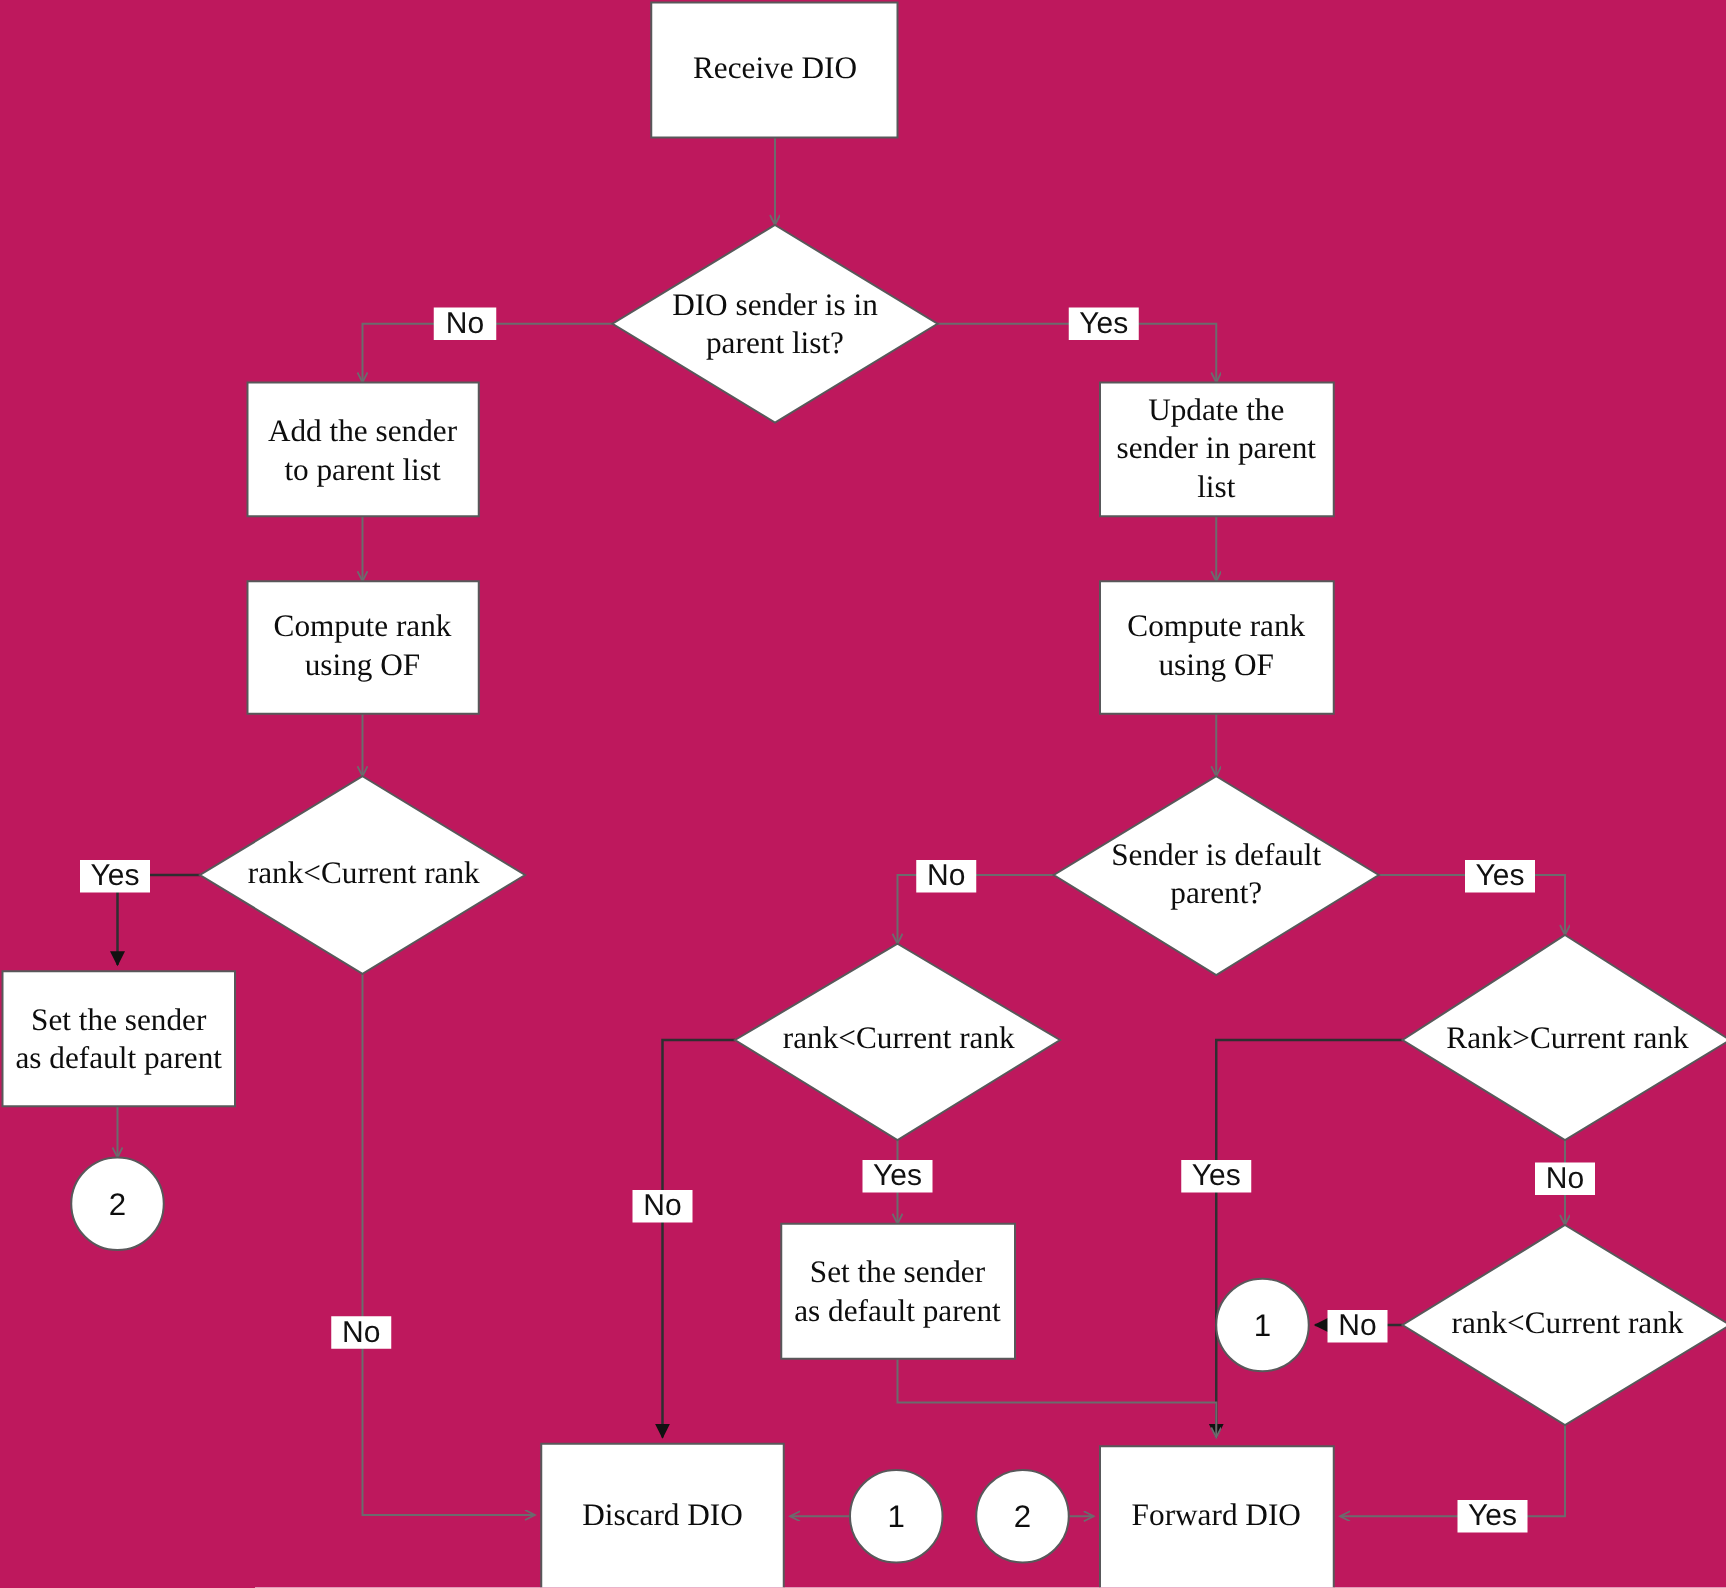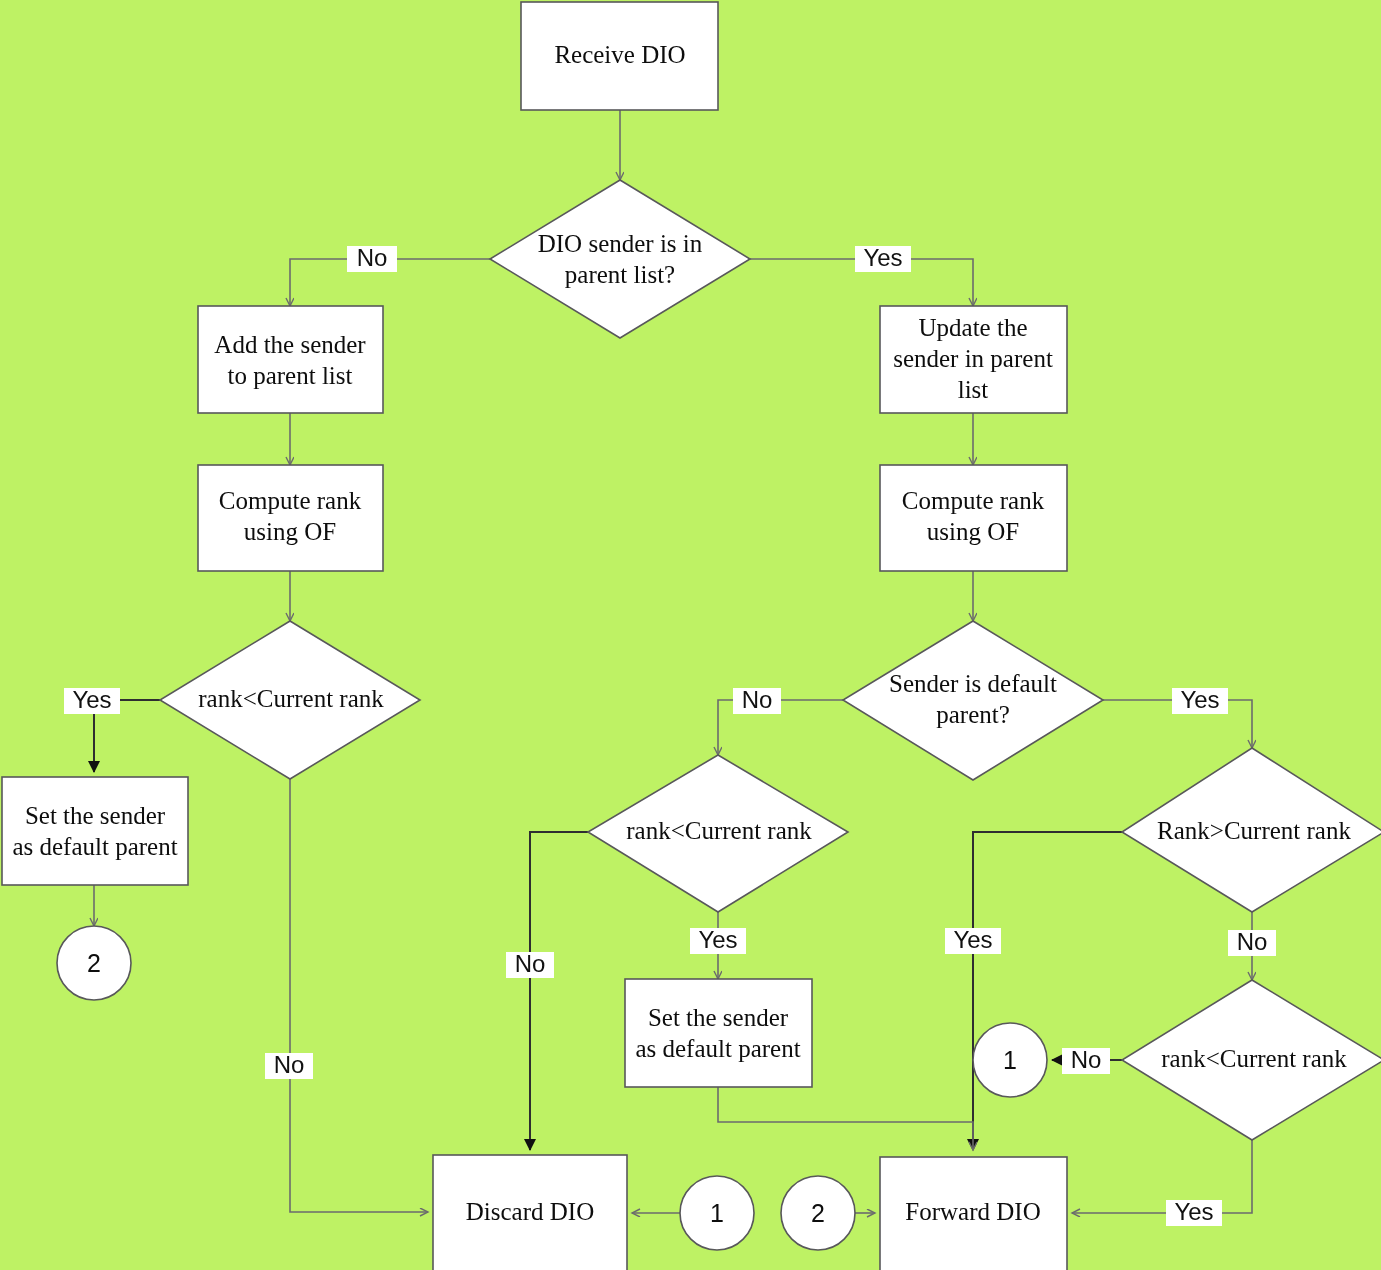"Receive DIO" #canvas-wrap { background: #bef264 -> #be185d }
